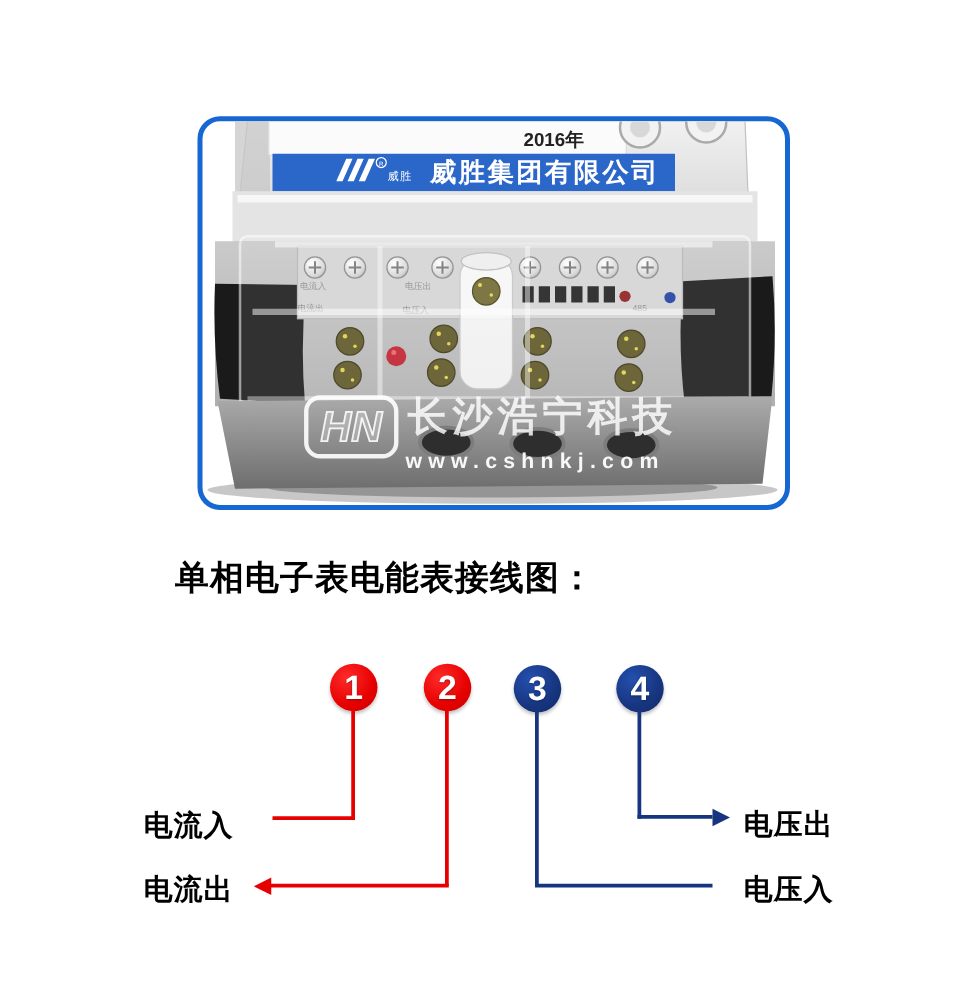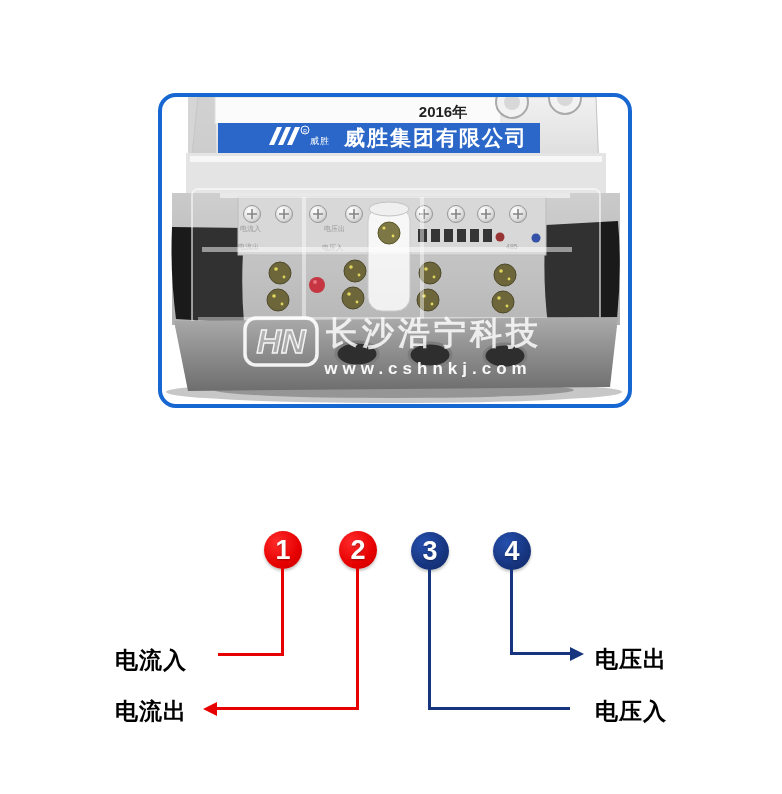"单相电子表电能表接线图：" div.section-title { html: none -> <div>单相电子表电能表接线图：</div> }
